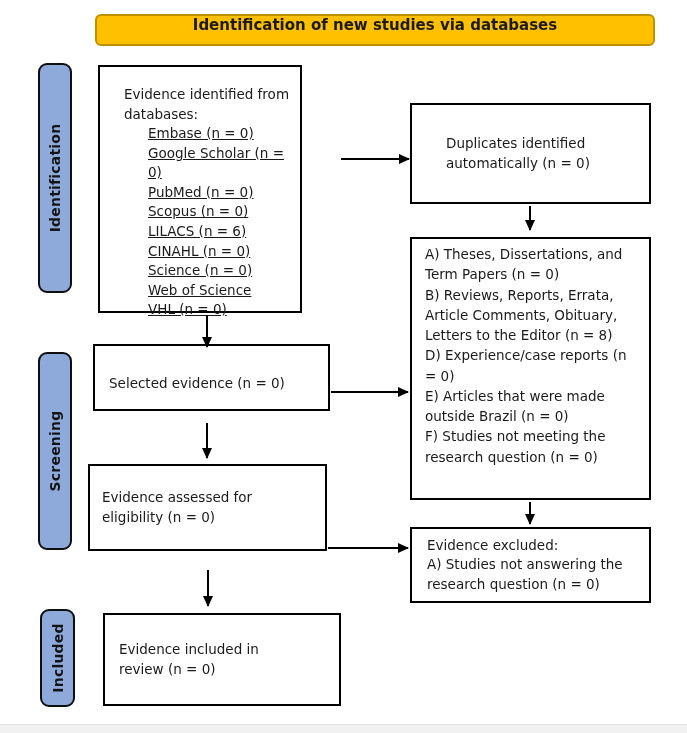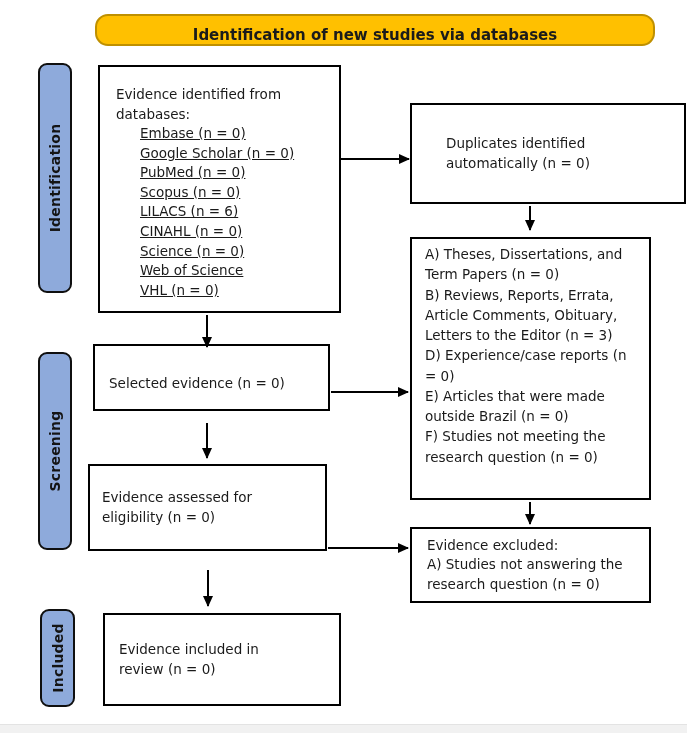"Identification of new studies via" .banner { align-items: flex-end -> flex-start; border-radius: 13px -> 6px }
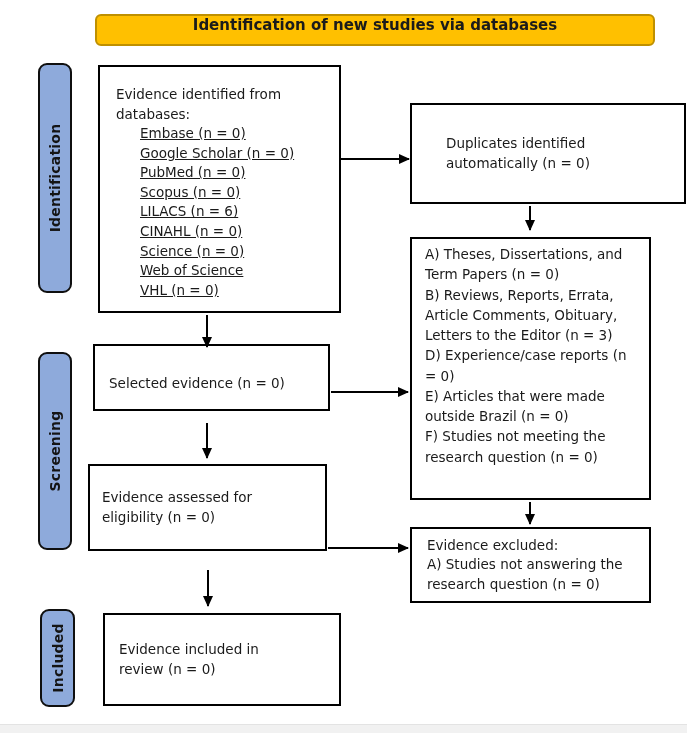"Evidence identified from databases:" div.box { padding: 18px 10px 0 16px -> 18px 10px 0 24px; width: 243px -> 204px }
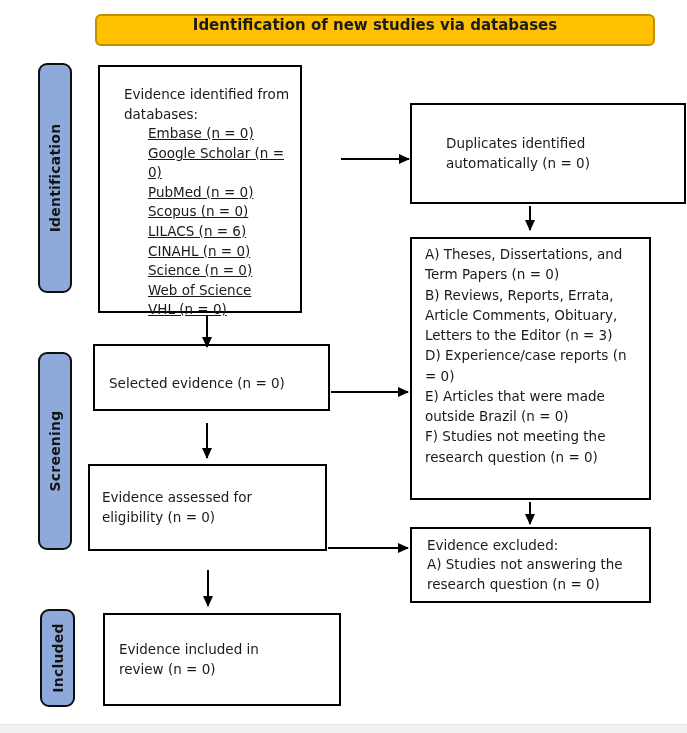"Duplicates identified automatically (n =" div.box { width: 276px -> 241px }
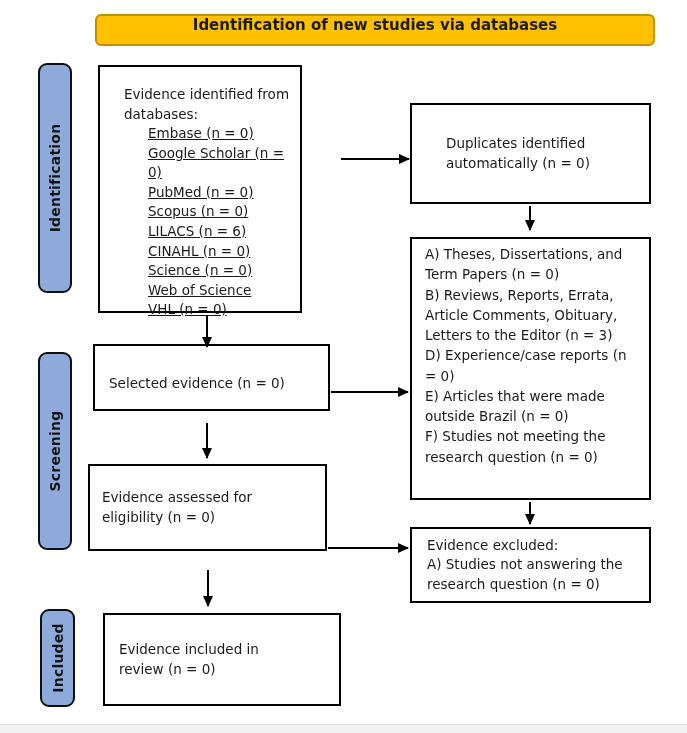"B) Reviews, Reports, Errata, Article" div { text: 3 -> 8 }
